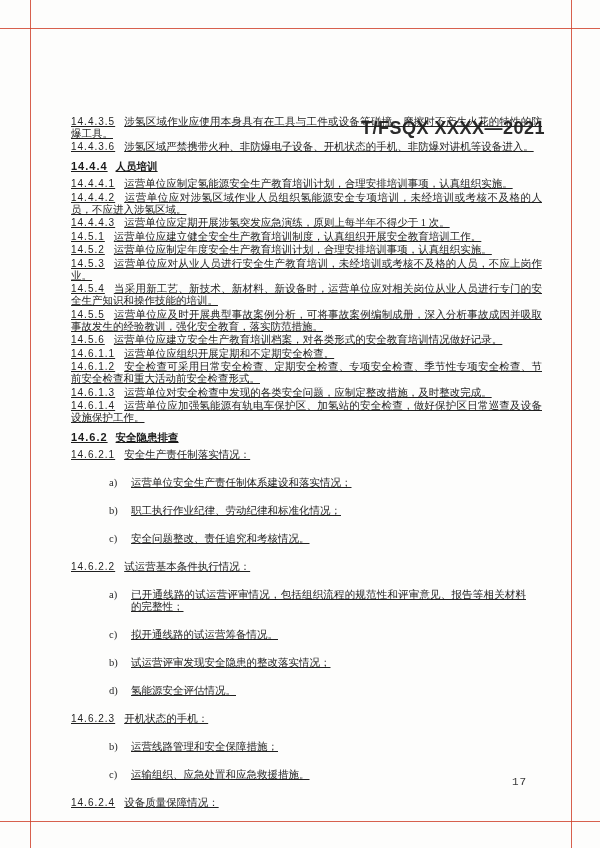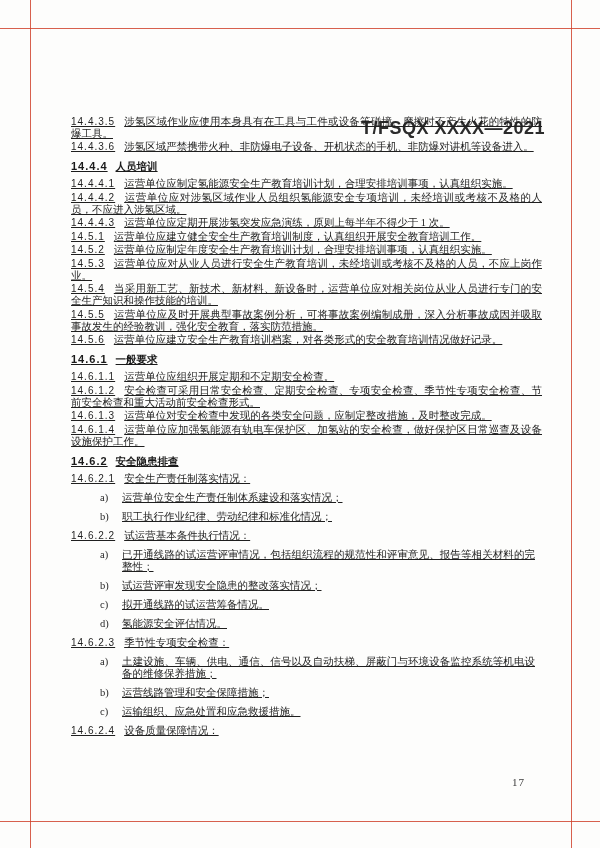"14.6.1 一般要求" p.heading { html: <p><span>14.6.1</span><span>一般要求</span></p> -> none }
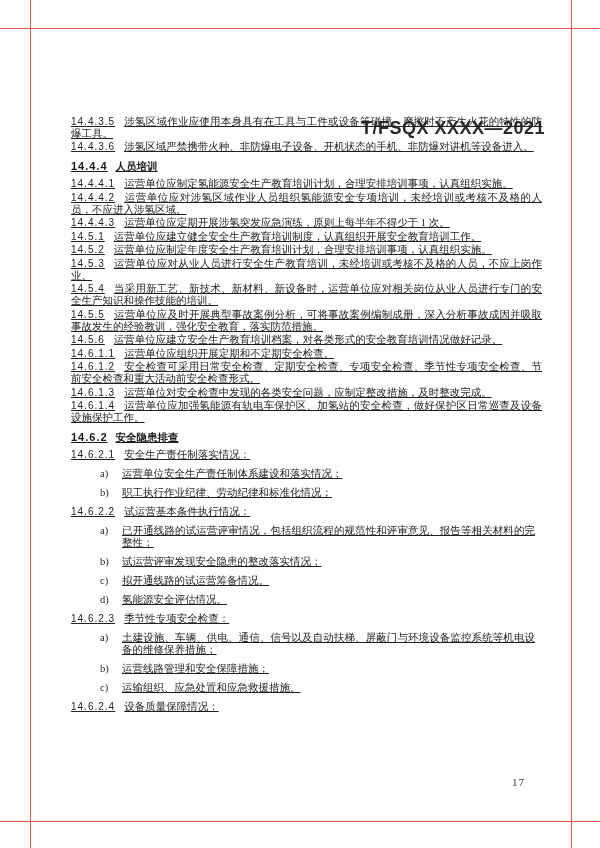"a) 运营单位安全生产责任制体系建设和落实情况；" .doc-body p.list { margin: 7px -> 16px }
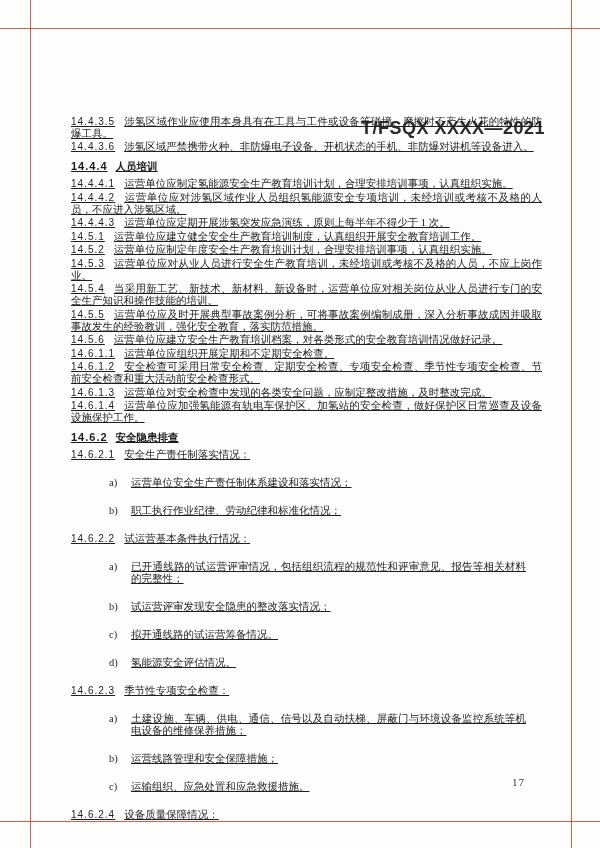"c) 安全问题整改、责任追究和考核情况。" p.list { html: none -> <p><span>c)</span><span>安全问题整改、责任追究和考核情况。</span></p> }
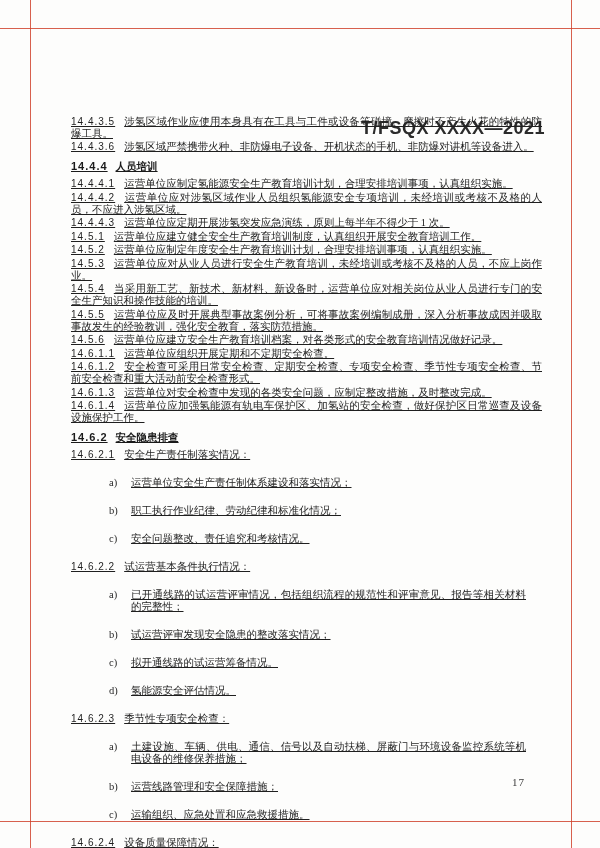"b) 试运营评审发现安全隐患的整改落实情况；" p.list { order: before "c) 拟开通线路的试运营筹备情况。" -> after "c) 拟开通线路的试运营筹备情况。" }
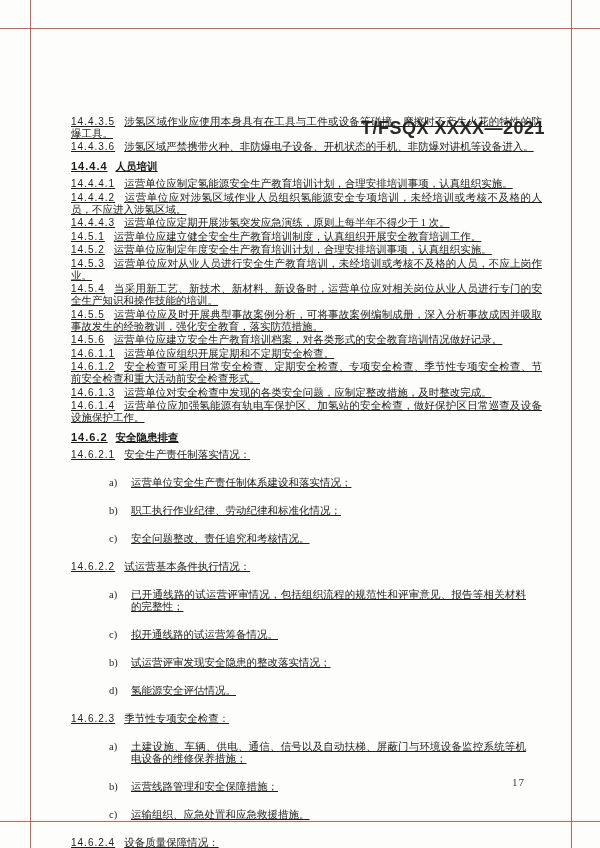"季节性专项安全检查：" span.txt { text: 季节性专项安全检查 -> 开机状态的手机 }
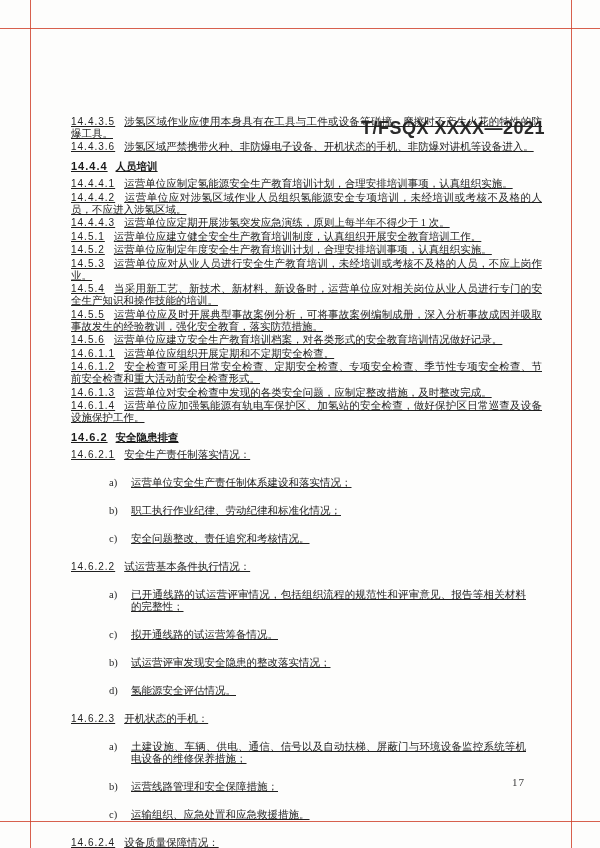"a) 土建设施、车辆、供电、通信、信号以及自动扶梯、屏蔽门与环境设备监控系统等机电设备的维修保养措施；" p.list { html: <p><span>a)</span><span>土建设施、车辆、供电、通信、信号以及自动扶梯、屏蔽门与环境设备监控系统等机电设备的维修保养措施；</span></p> -> none }
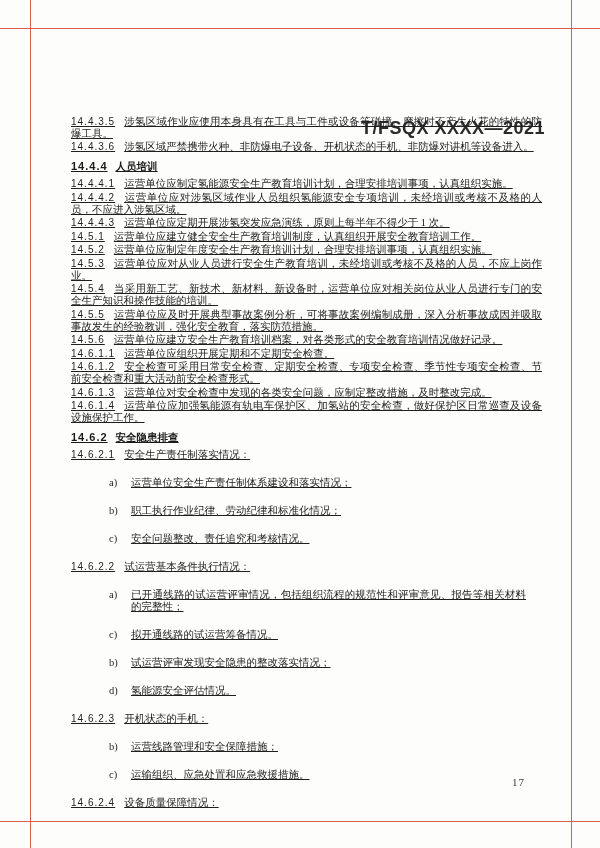"17" .page-number { font-family: Liberation Serif, serif -> Liberation Mono, monospace }
